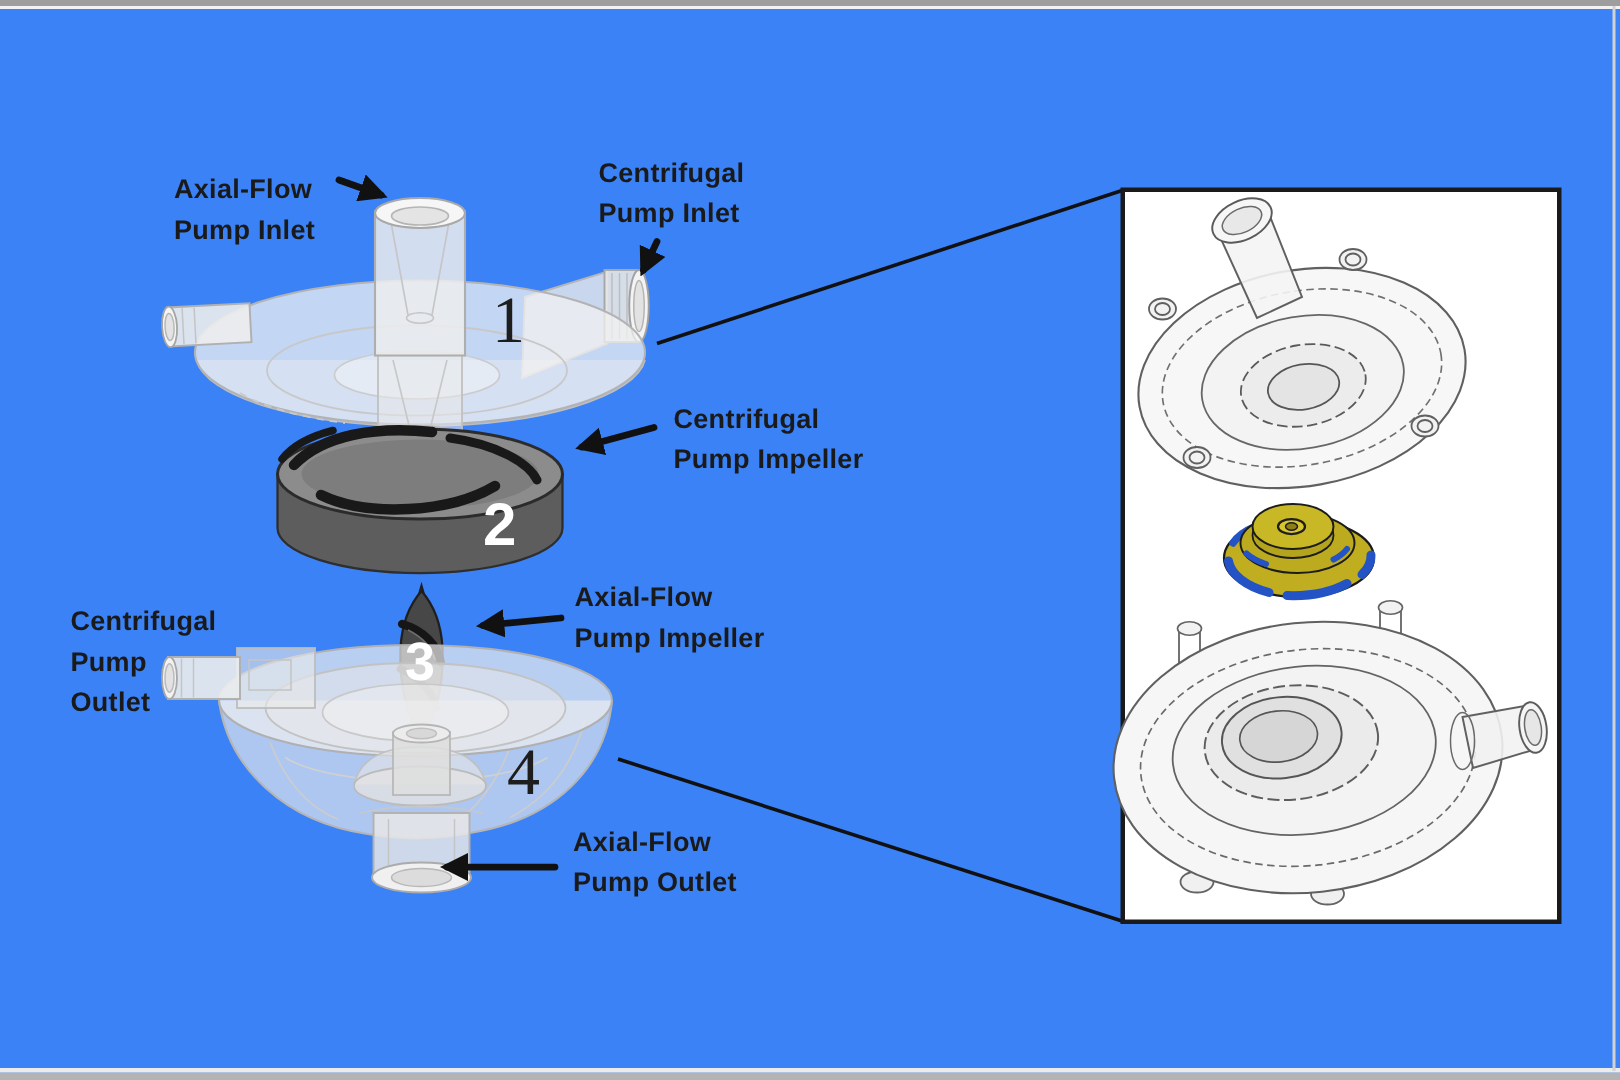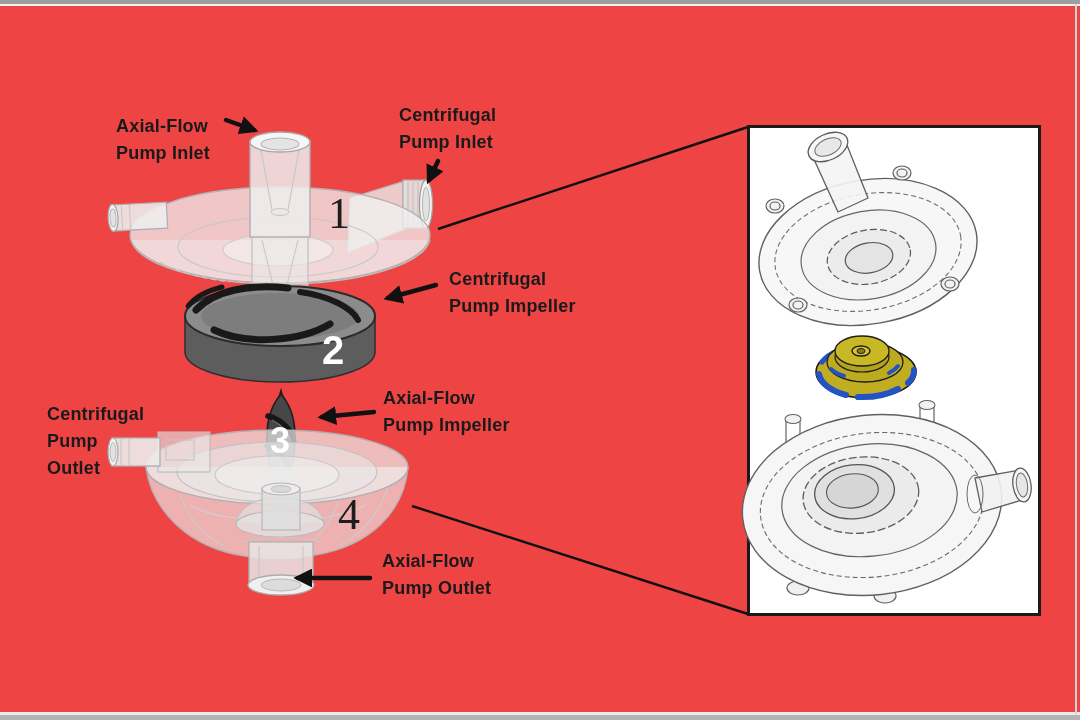"Axial-Flow" .stage { background: #ef4444 -> #3b82f6 }
